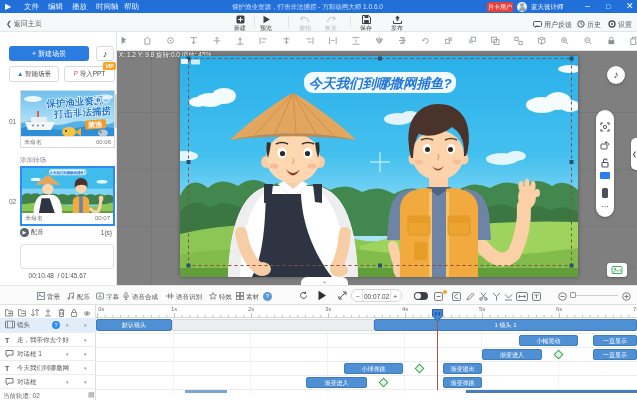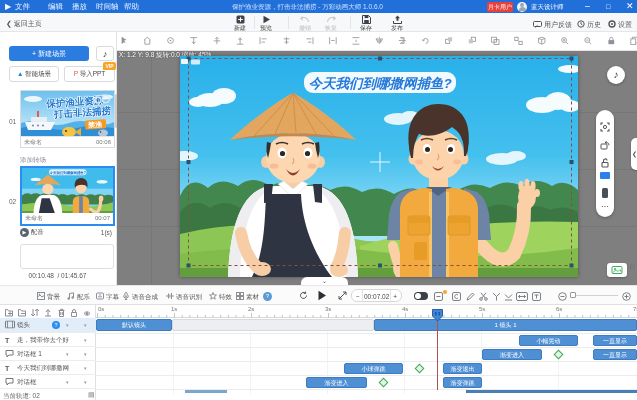"文件" div.menu { left: 15px -> 24px }
